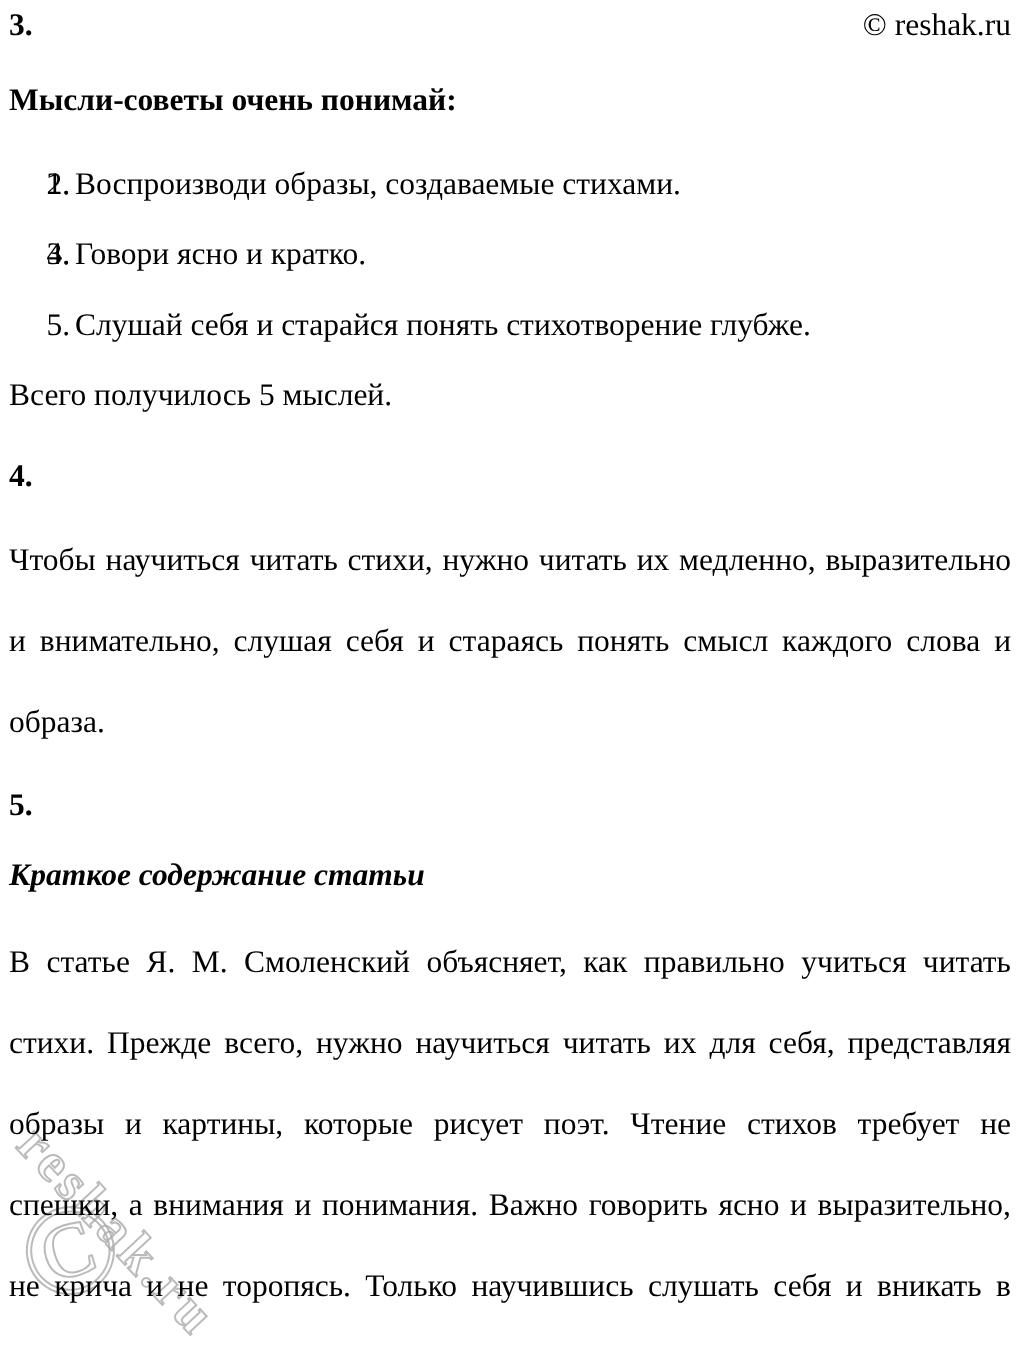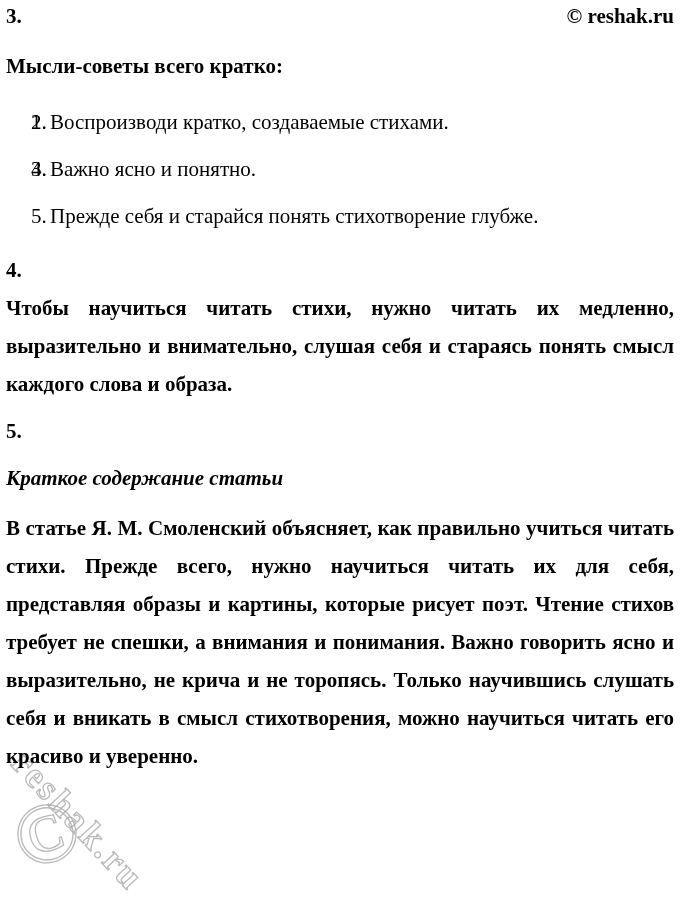"© reshak.ru" .copyright { font-weight: bold -> none }
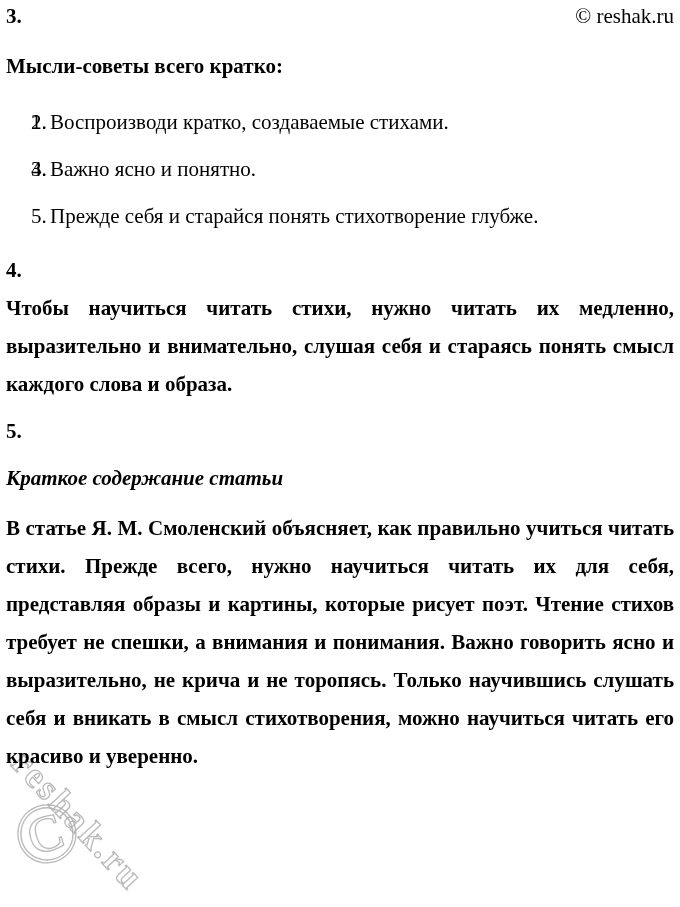"Мысли-советы всего кратко:" h2.doc-heading { text: всего кратко -> очень понимай }
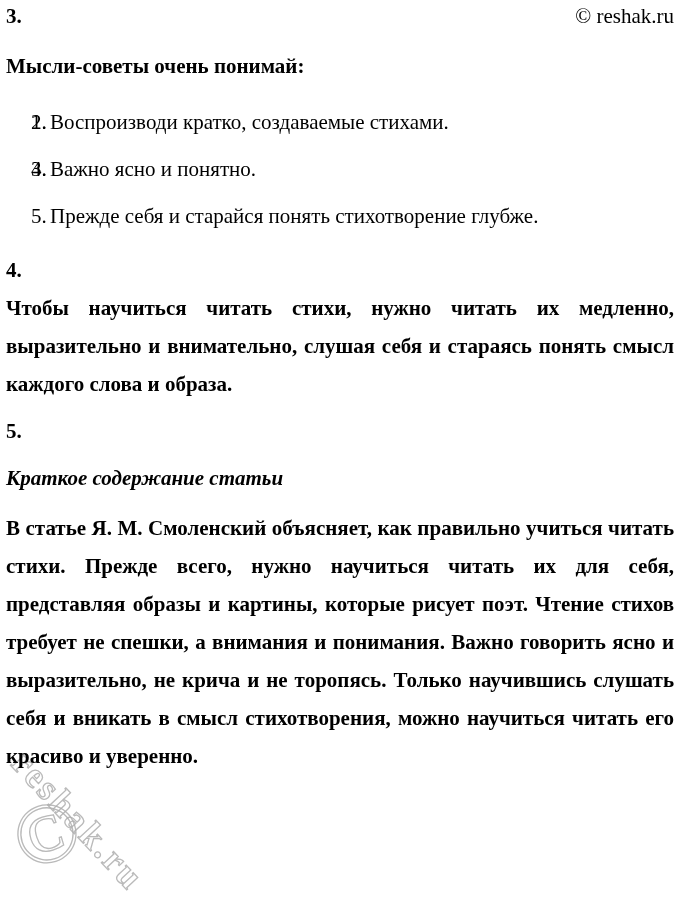"Воспроизводи кратко, создаваемые" span { text: кратко -> образы }
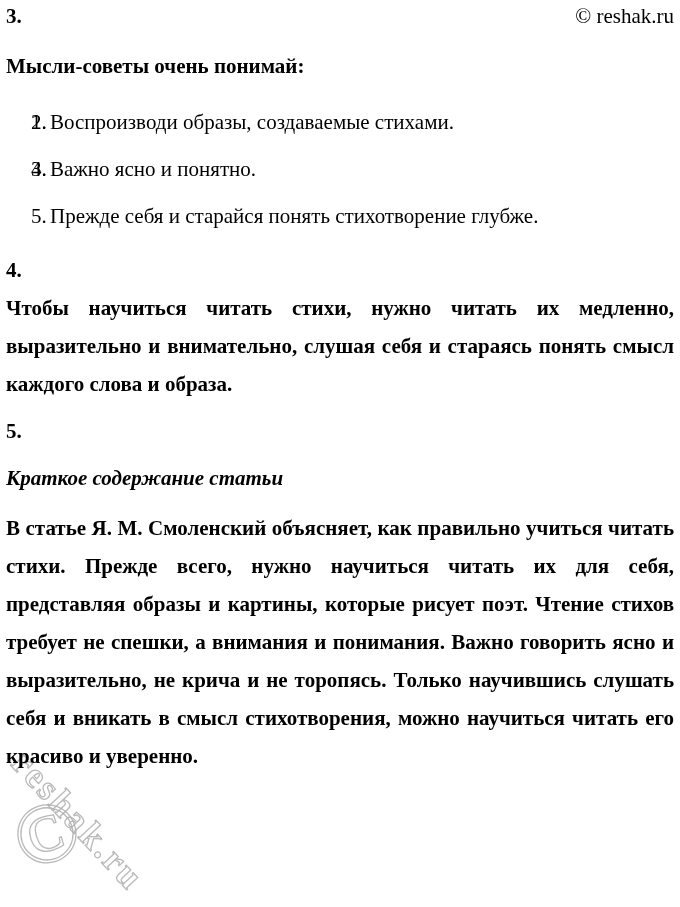"Важно ясно и понятно." span { text: Важно ясно и понятно -> Говори ясно и кратко }
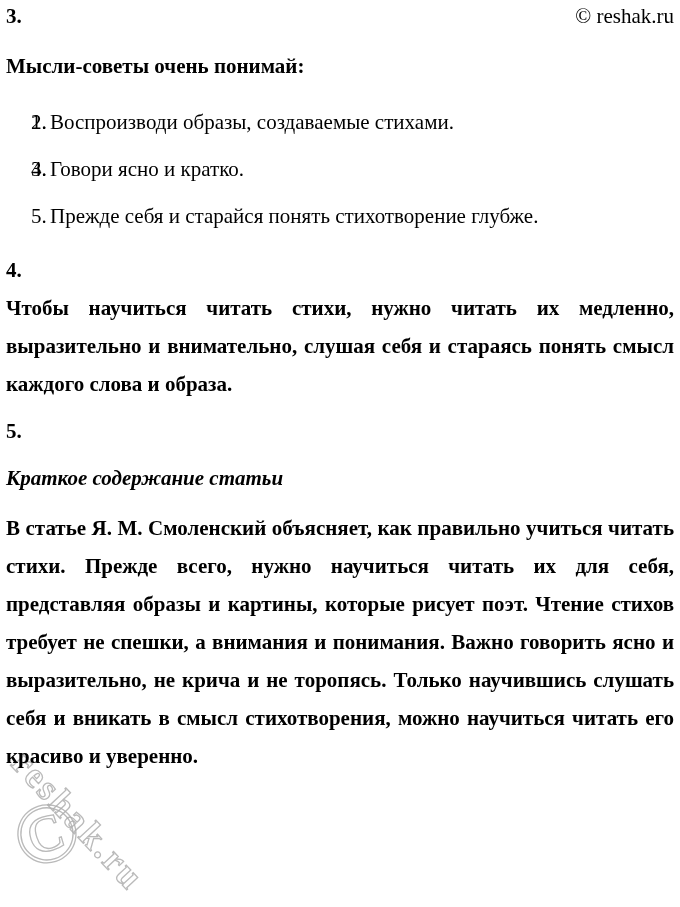"Прежде себя и старайся понять" span { text: Прежде -> Слушай }
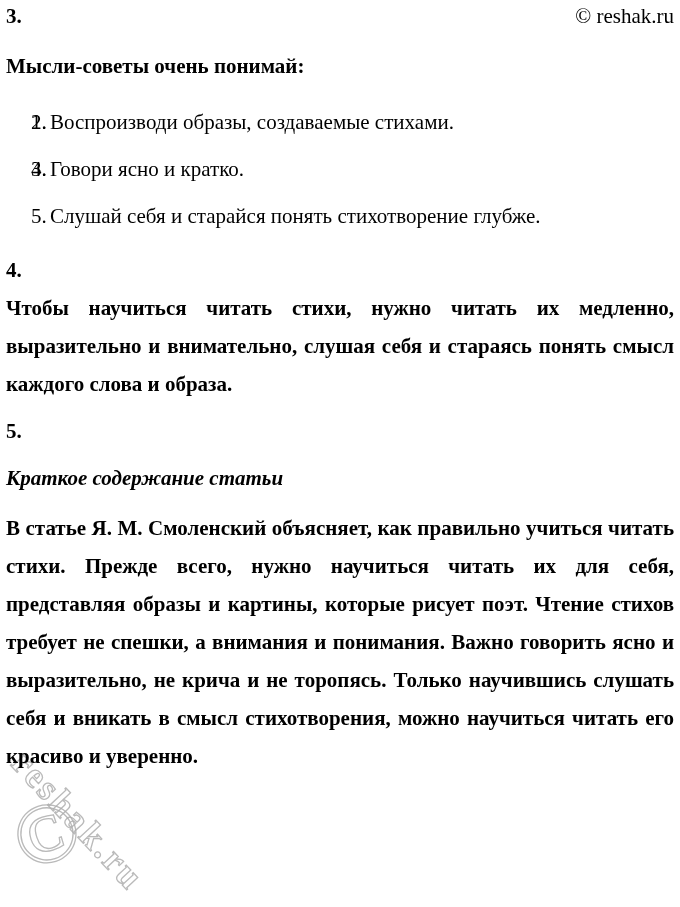"Всего получилось 5 мыслей." p.total-line { html: none -> <p>Всего получилось 5 мыслей.</p> }
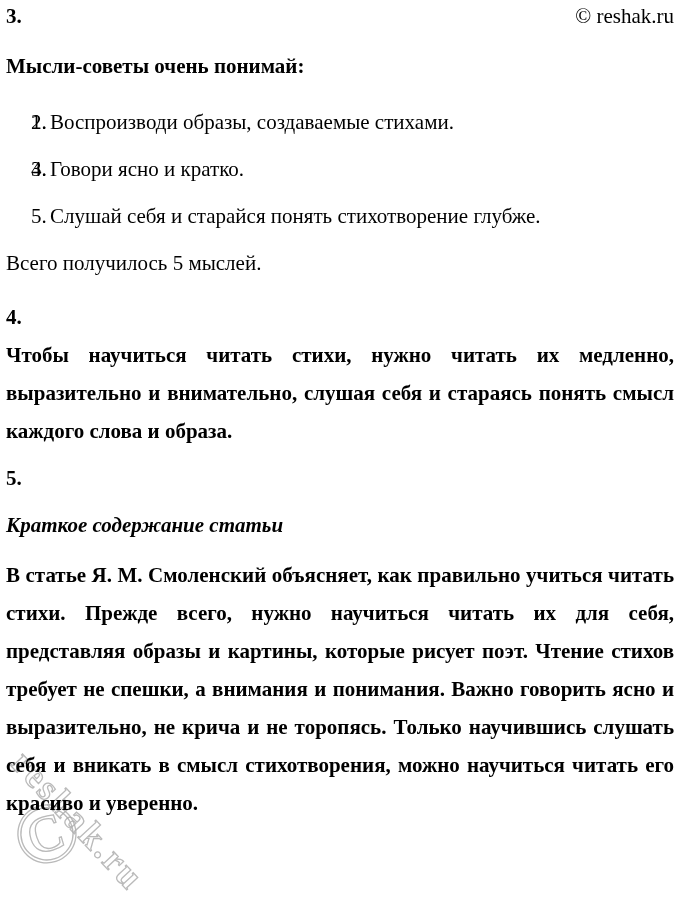"Чтобы научиться читать стихи, нужно" p.body-par { font-weight: bold -> none; line-height: 38px -> 54px; margin: 5px 0 0 0 -> 15px 0 0 0 }
